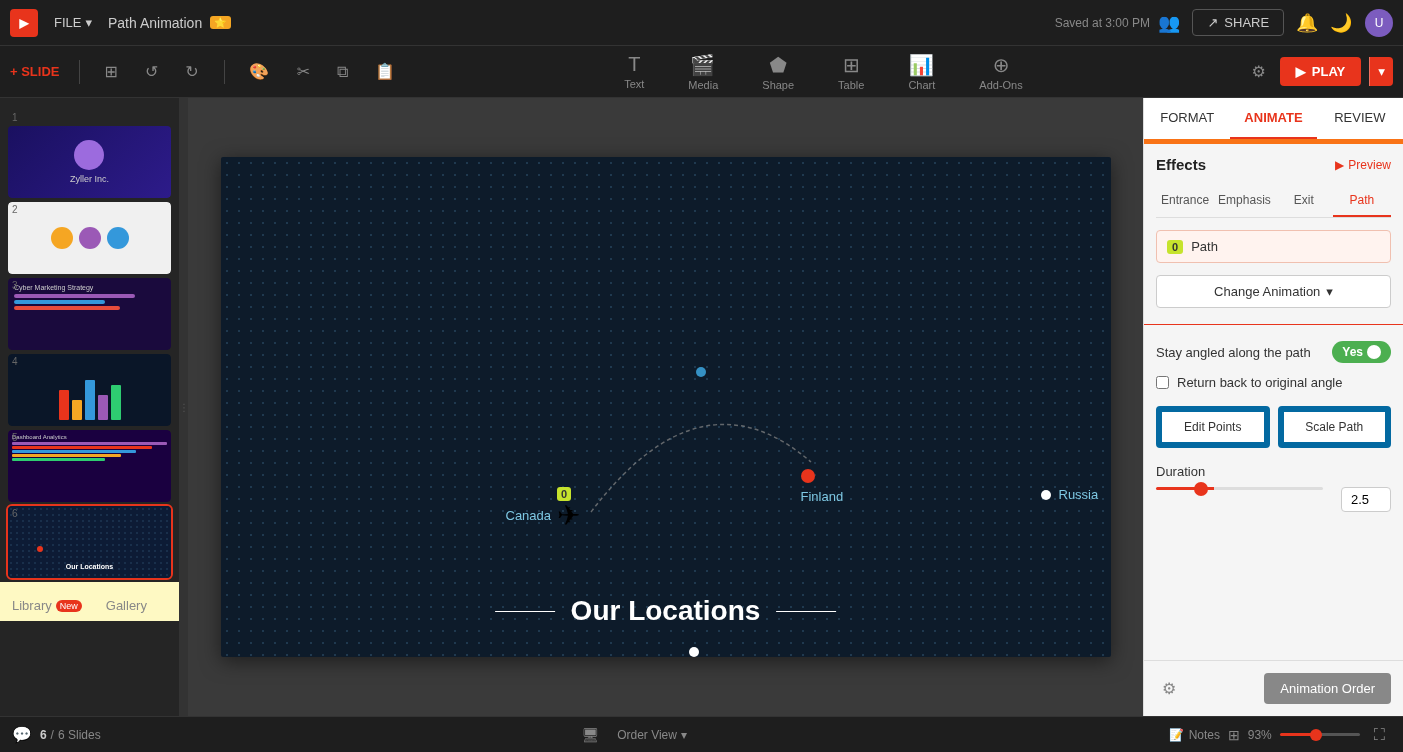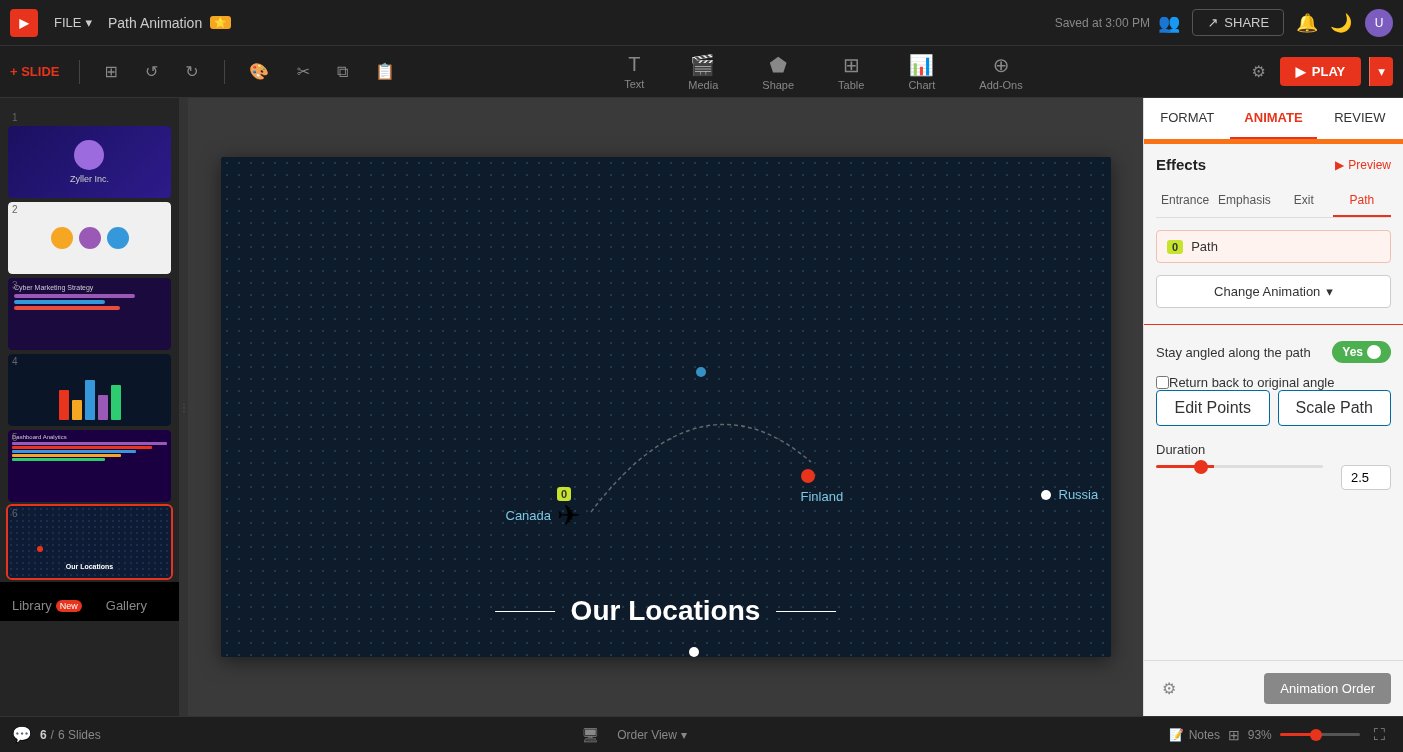"Return back to original angle" .checkbox-row { gap: none -> 8px; margin-bottom: none -> 16px }
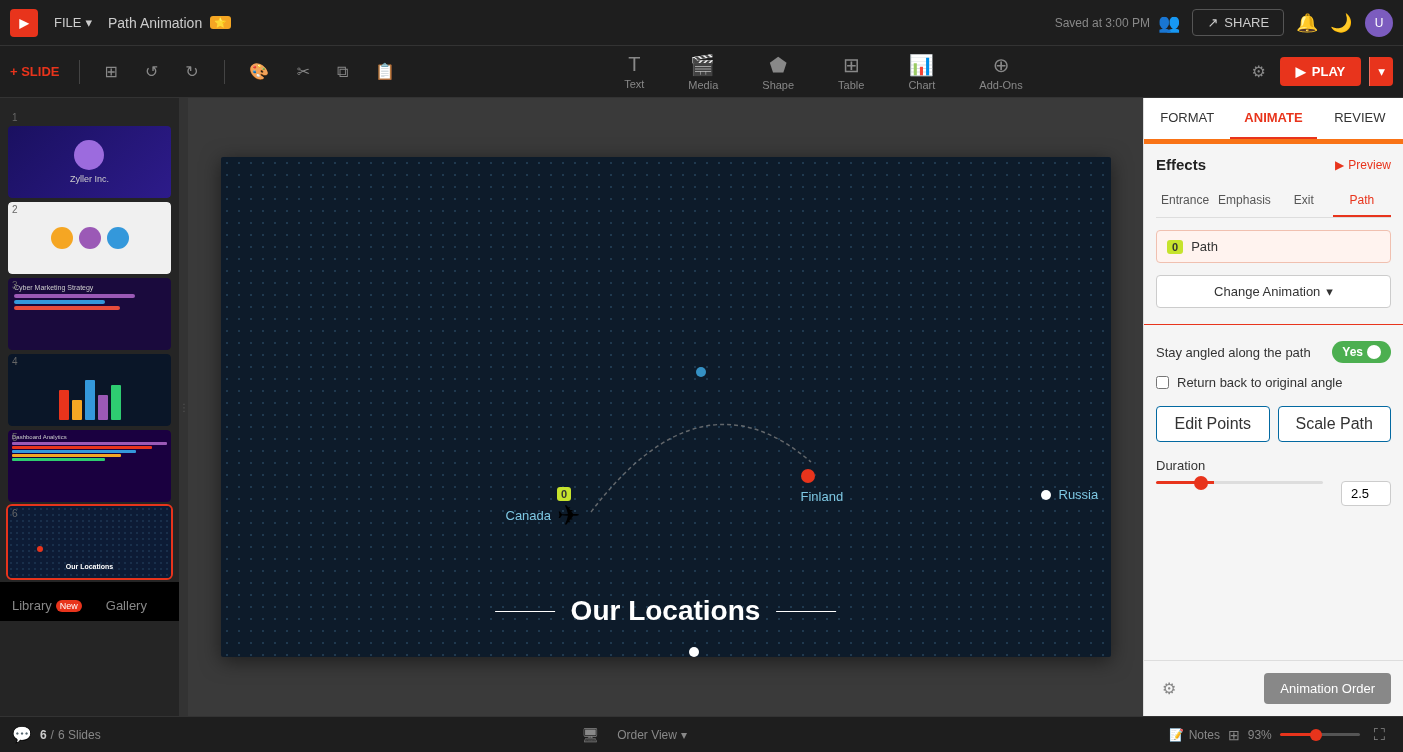"Edit Points" .btn-half { border: 1px solid #0369a1 -> 6px solid #0369a1; font-size: 16px -> 12px }
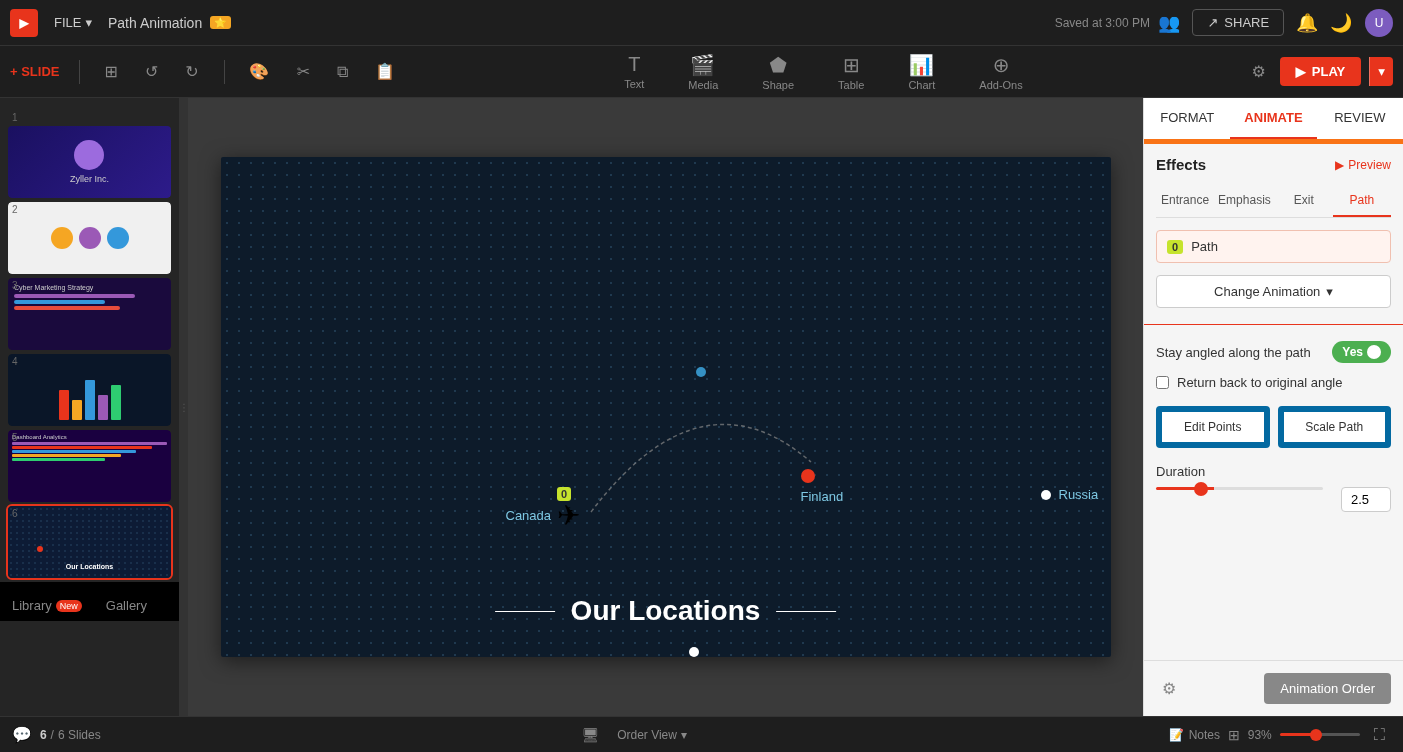"Library" div { background: #000000 -> #fef9c3 }
